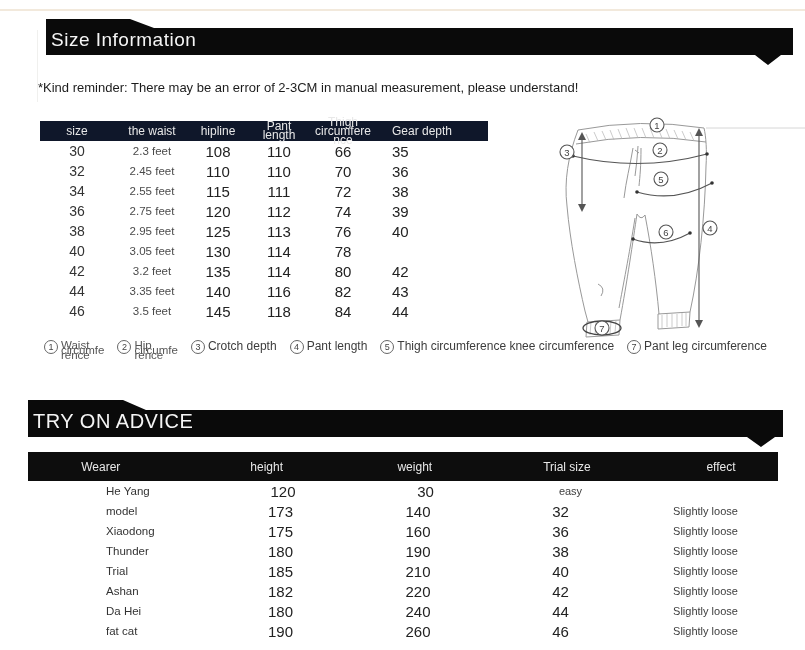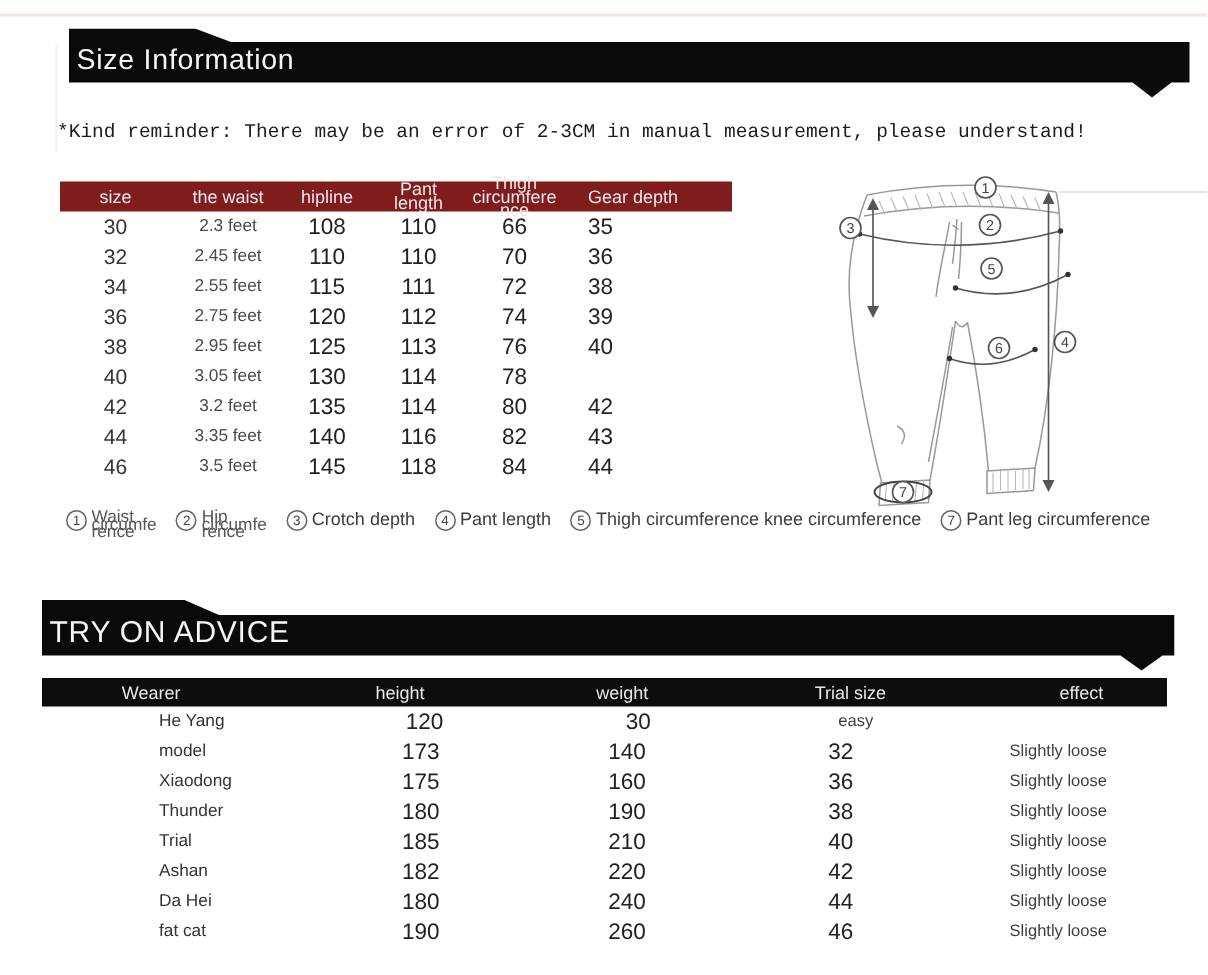"*Kind reminder: There may be" .reminder { font-family: Liberation Mono, monospace -> none }
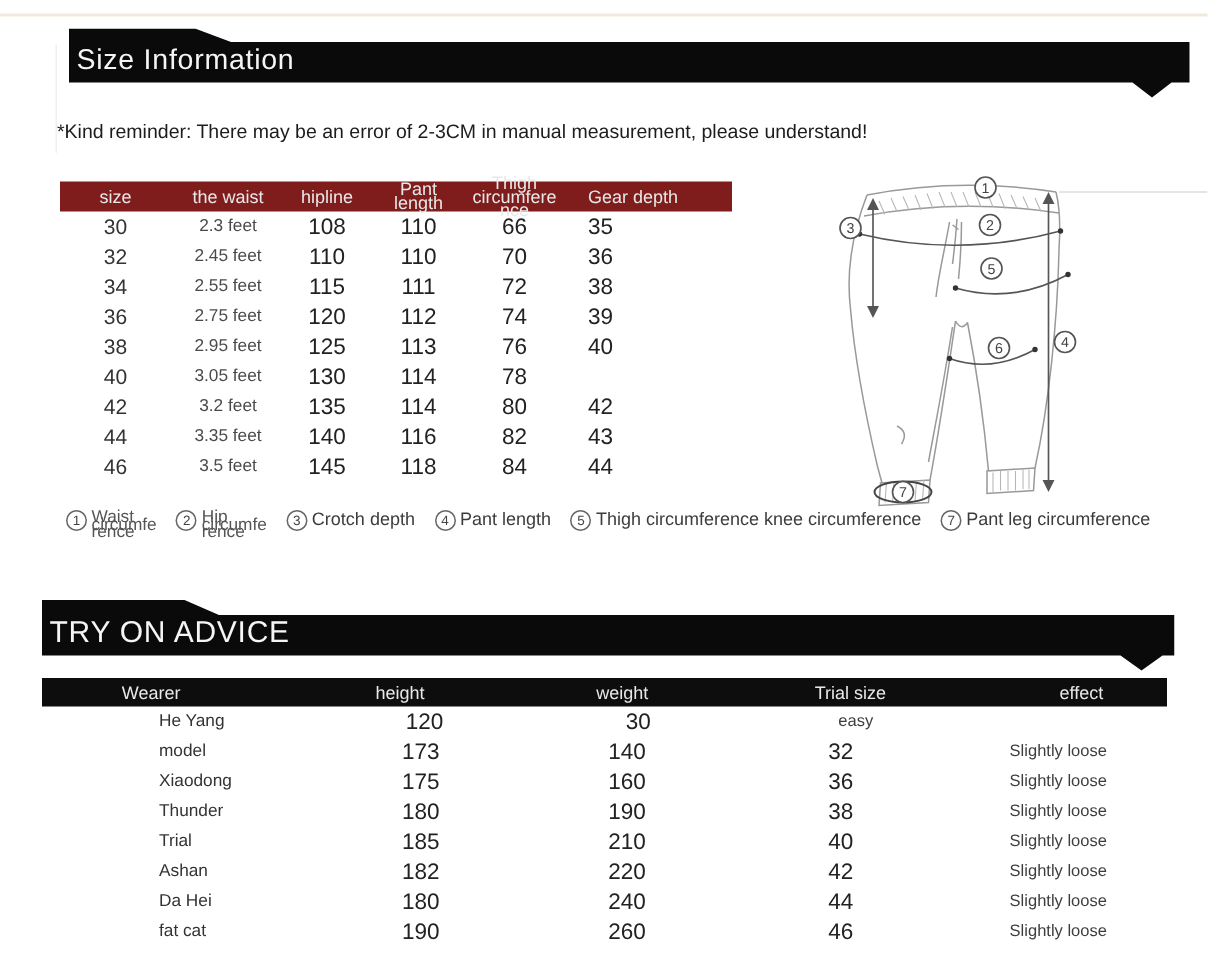"size" .size-table .thead { background: #7f1d1d -> #0f172a }
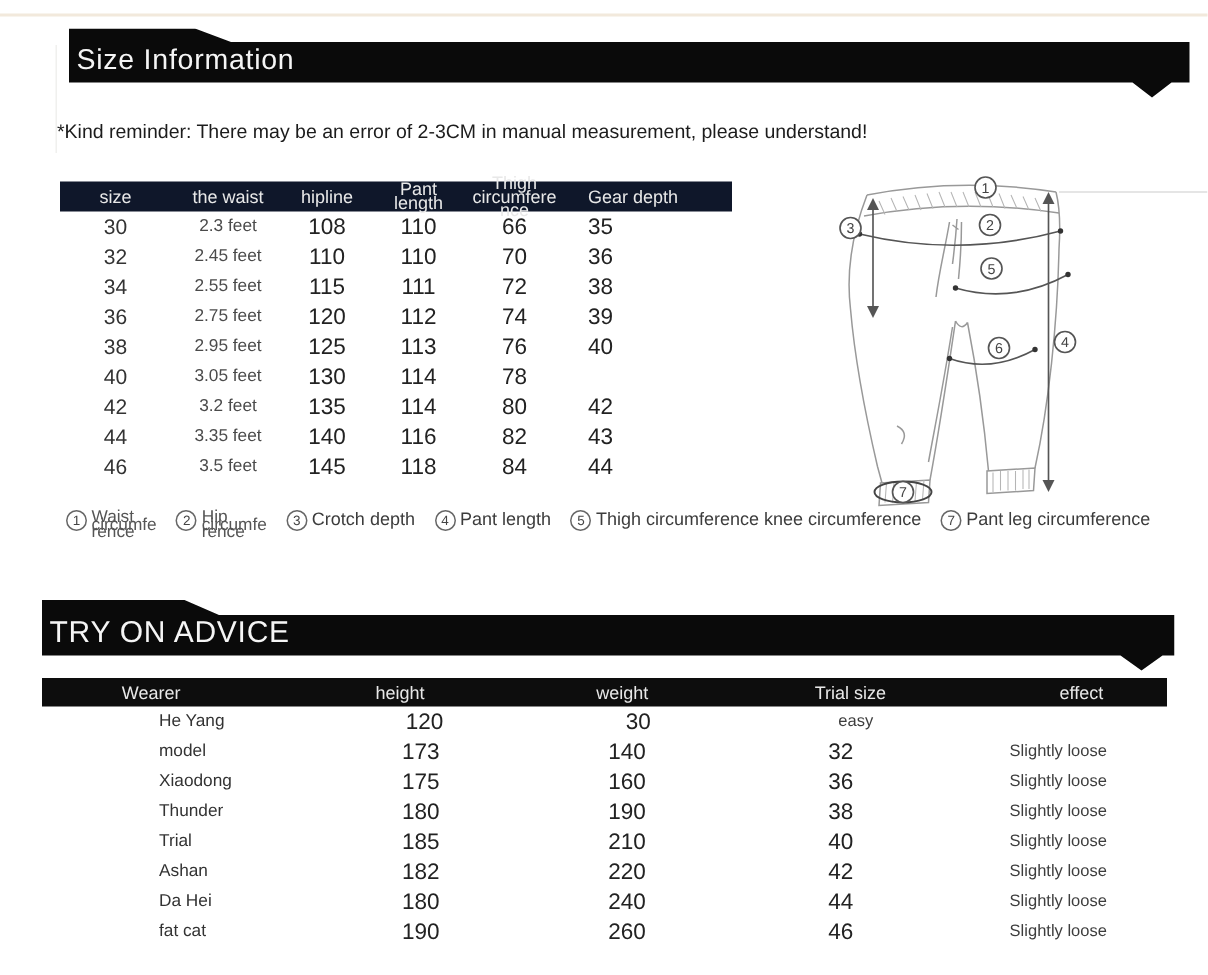"Wearer" .tryon-table .thead { height: 19px -> 29px }
